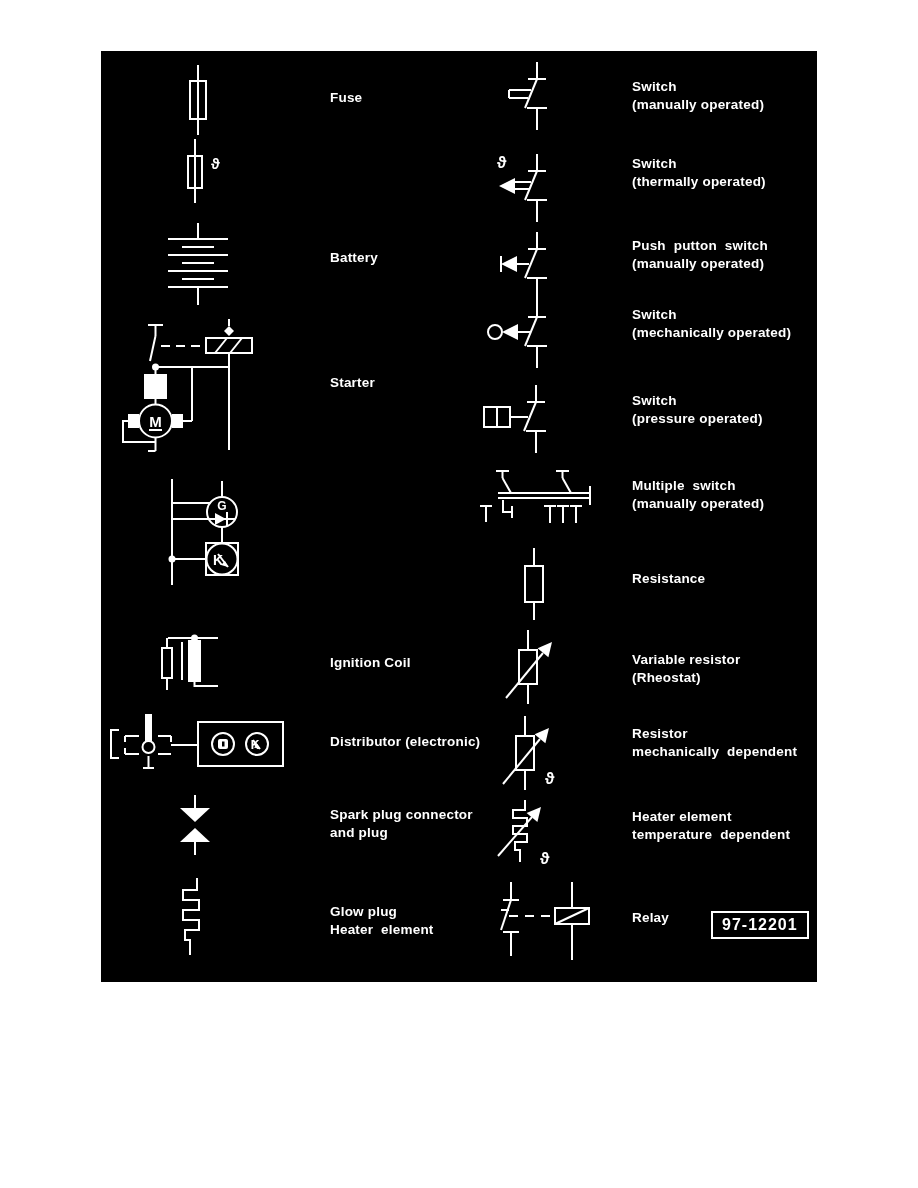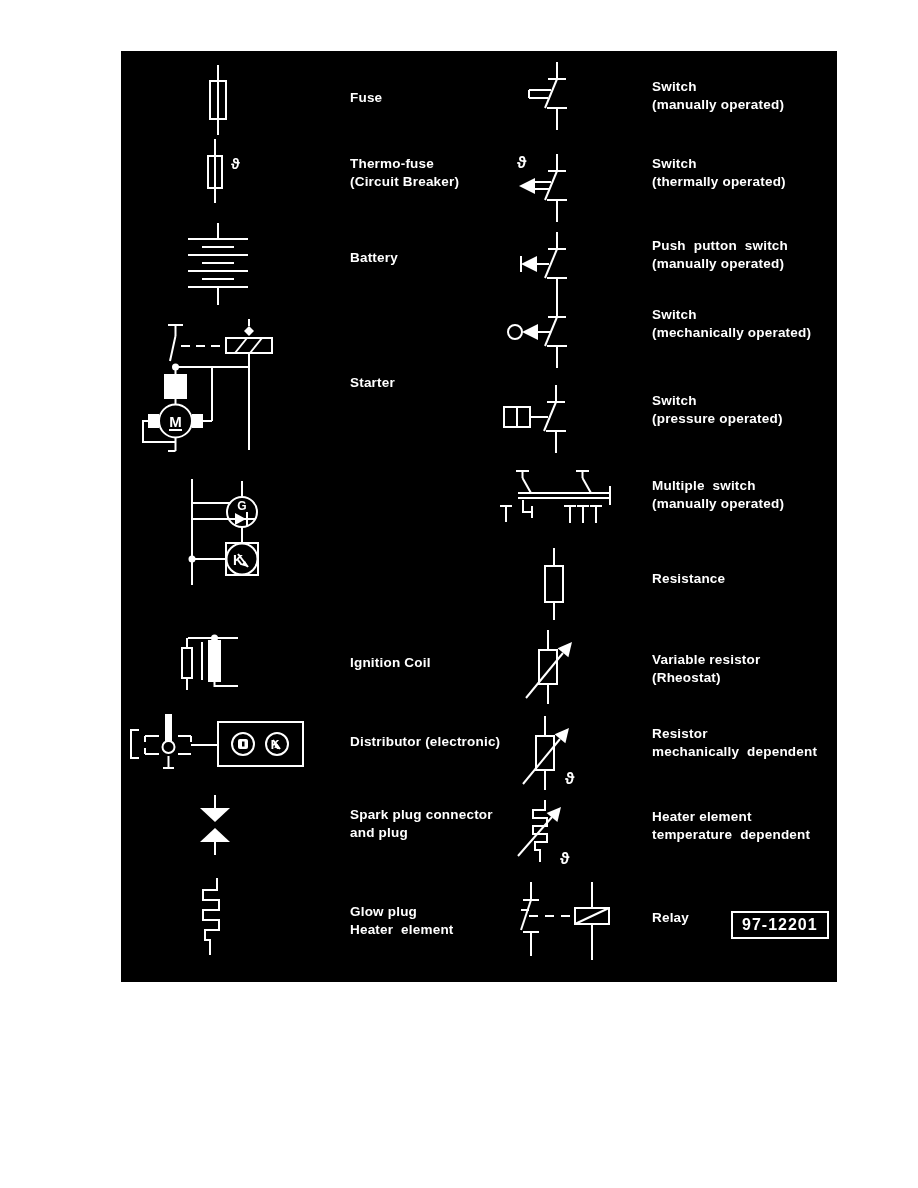"Fuse" .panel { margin-left: 20px -> none }
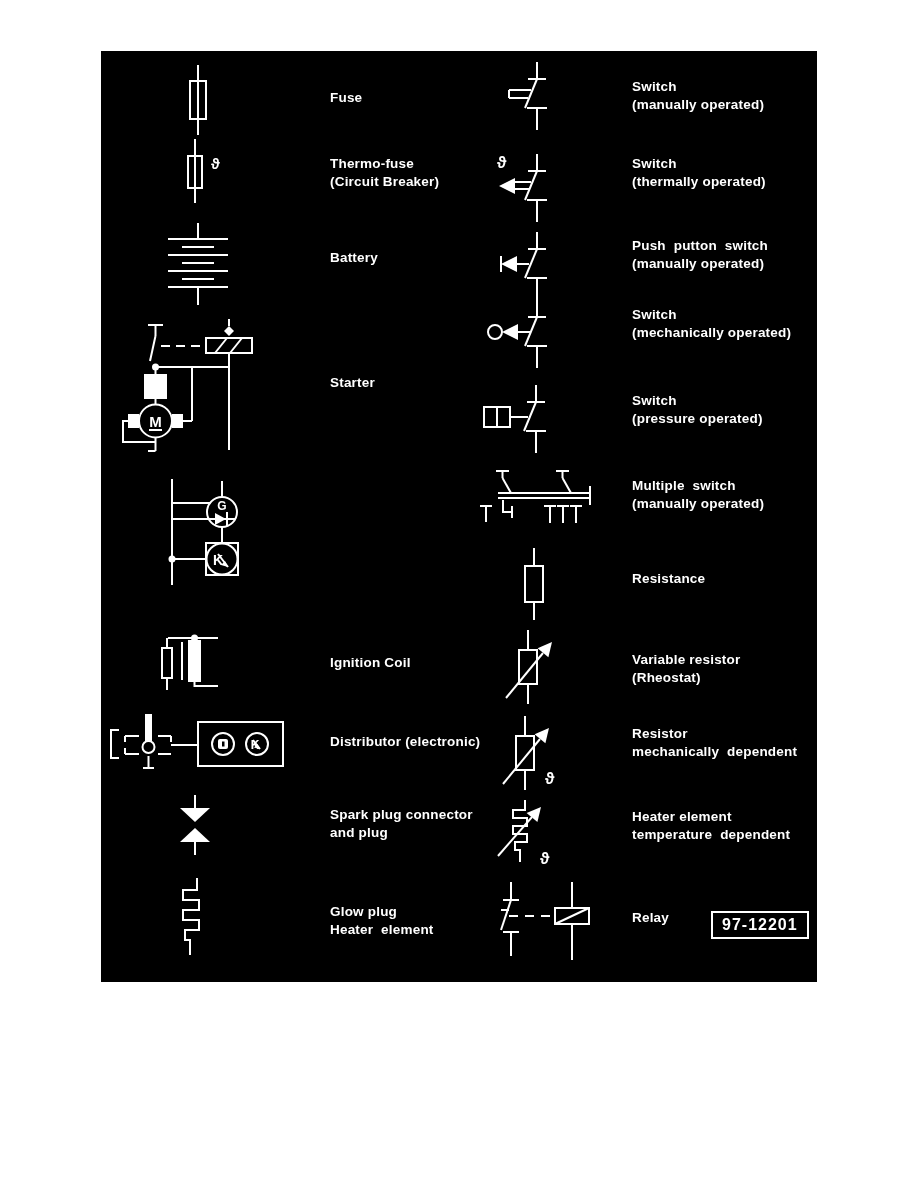"Thermo-fuse" div.lbl { html: <div>Thermo-fuse (Circuit Breaker)</div> -> none }
